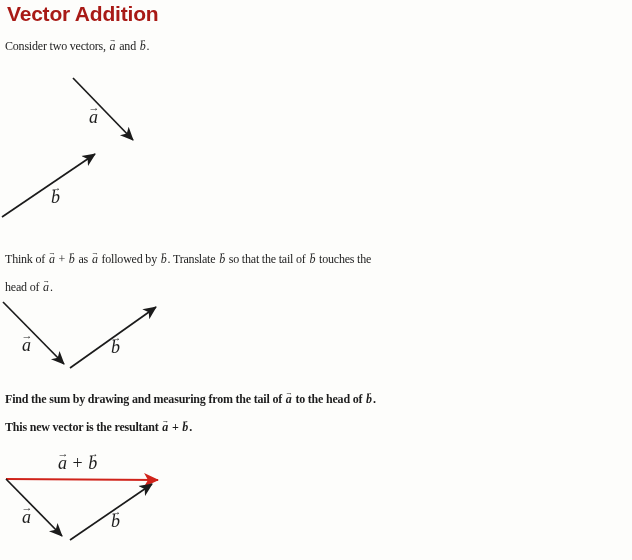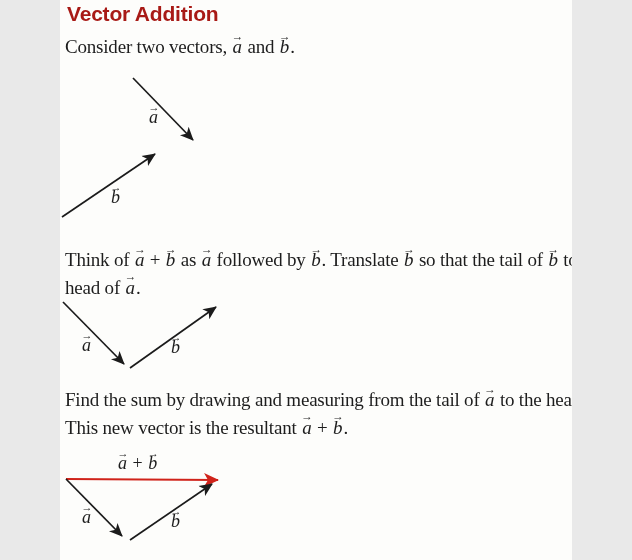"Vector Addition" .page { width: 512px -> 632px }
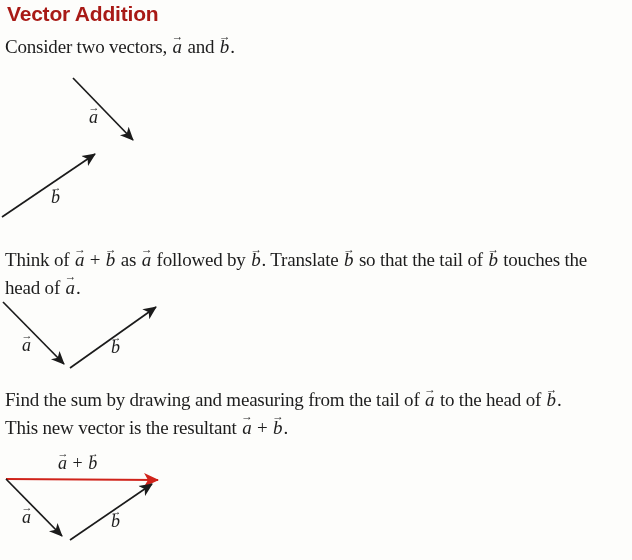"Consider two vectors, and ." .para { font-size: 19px -> 12px }
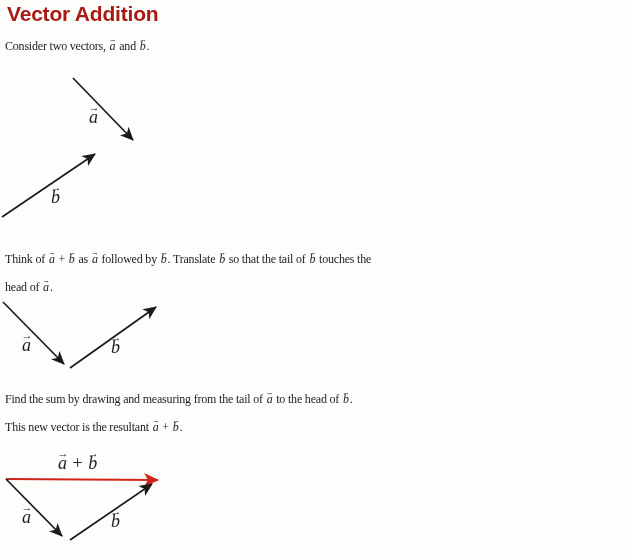"Find the sum by drawing" #p3 { font-weight: none -> bold }
